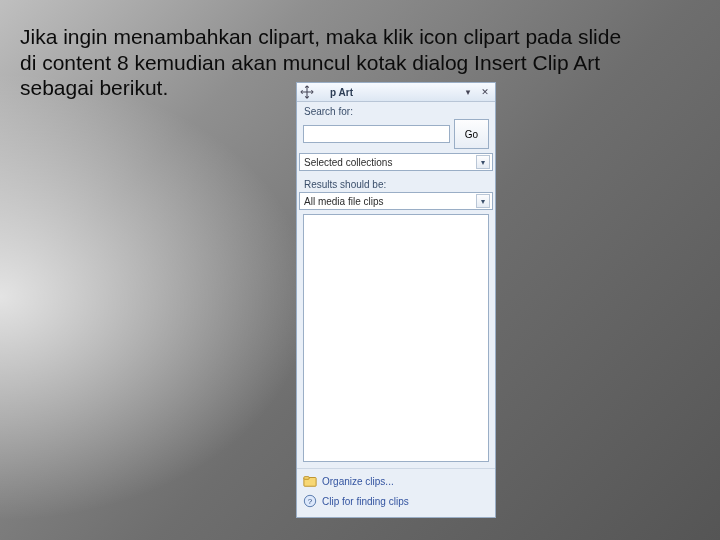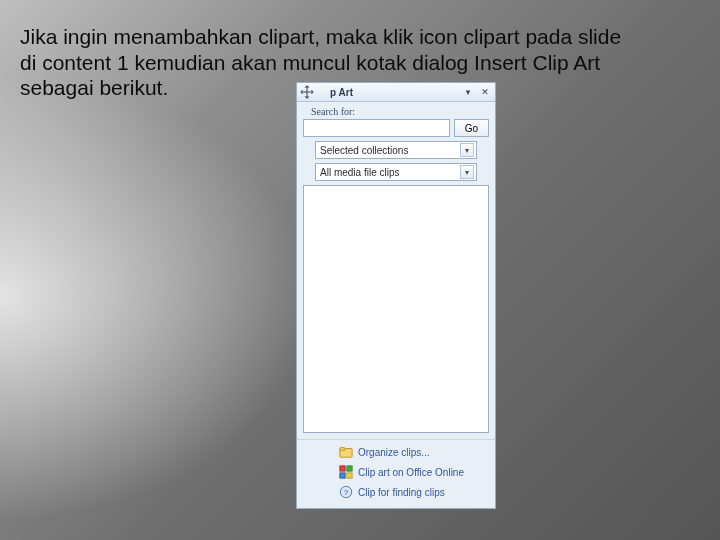"Jika ingin menambahkan clipart, maka" div.instruction { text: 1 -> 8 }
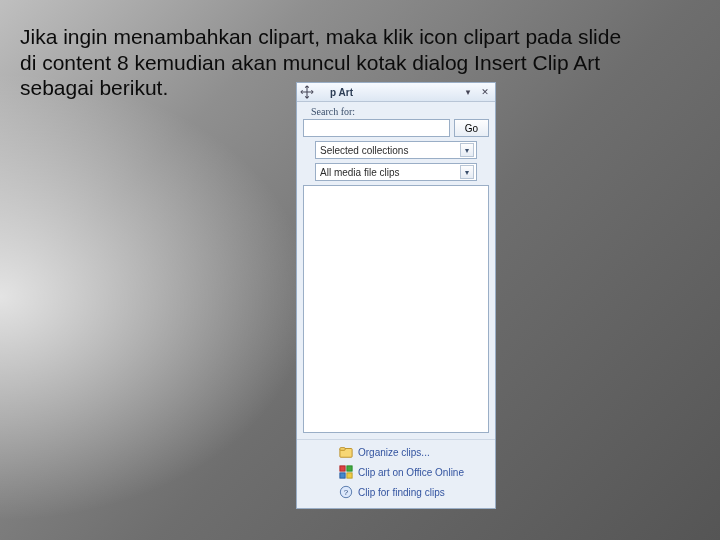"Search for:" .sect-lbl { font-family: Liberation Serif, serif -> none; padding: 4px 14px 2px -> 4px 7px 2px }
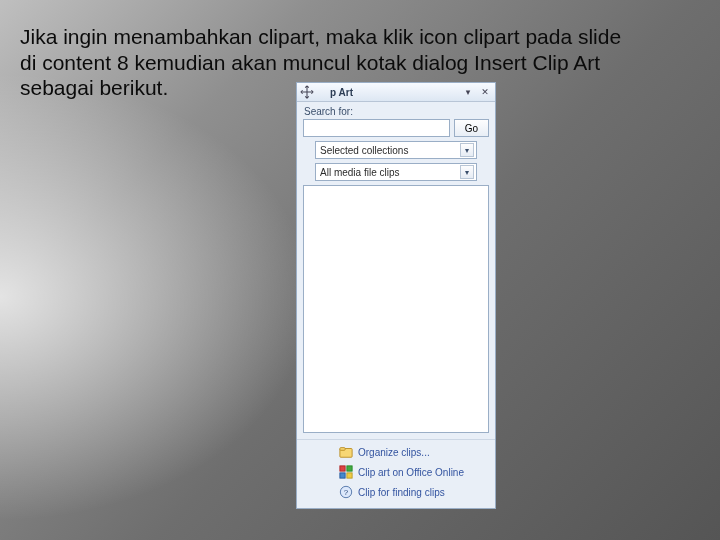"Go" .go-btn { height: 18px -> 30px }
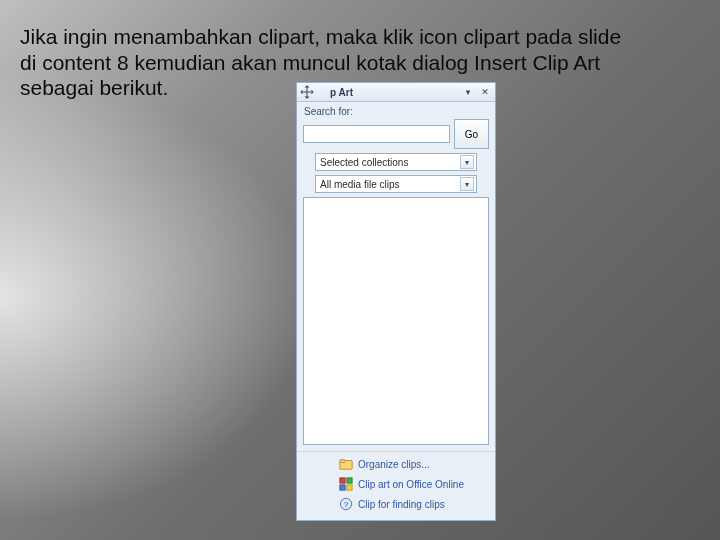"Selected collections" .combo { margin: 0 18px 4px -> 0 2px 4px }
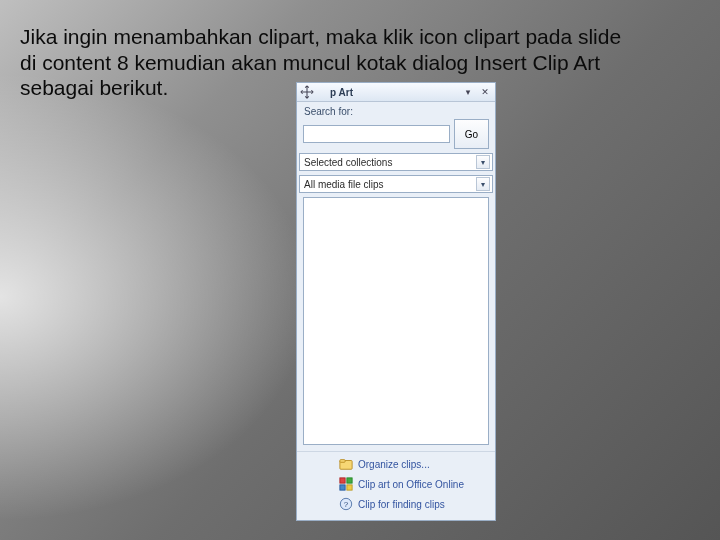"Results should be:" div.sect-lbl { html: none -> <div>Results should be:</div> }
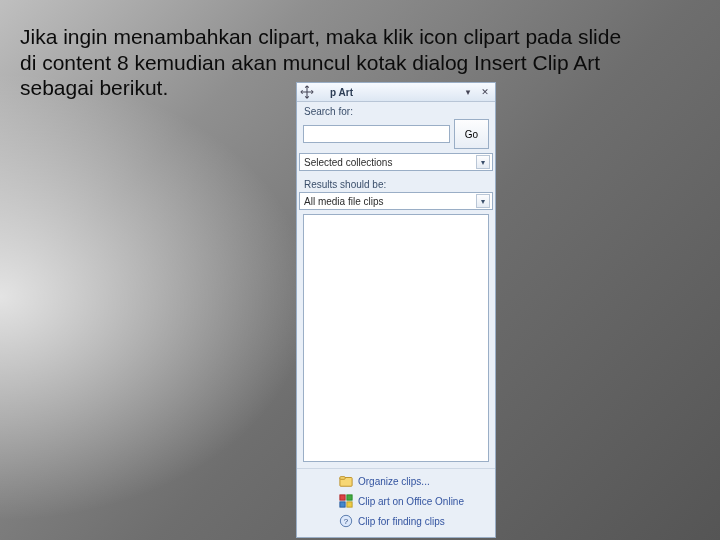"Organize clips..." .flink { margin-left: 36px -> none }
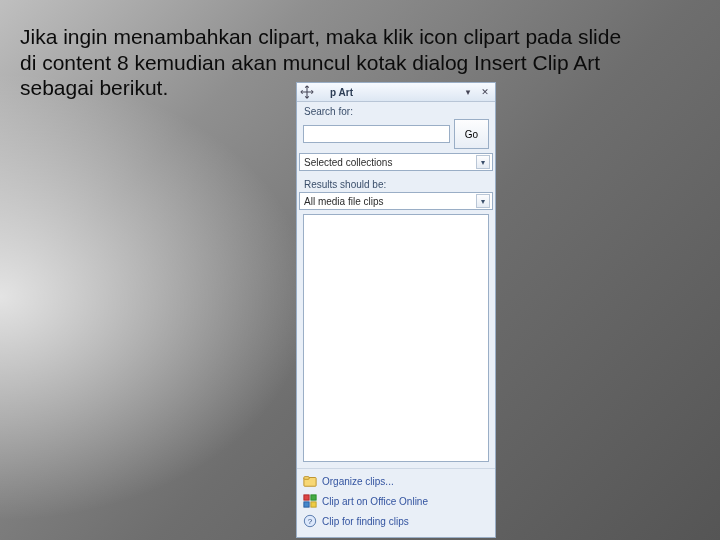"Clip art on Office Online" div.flink { html: <div> <span> <svg> <rect></rect> <rect></rect> <rect></rect> <rect></rect> </svg> </span> <span>Clip art on Office Online</span> </div> -> none }
